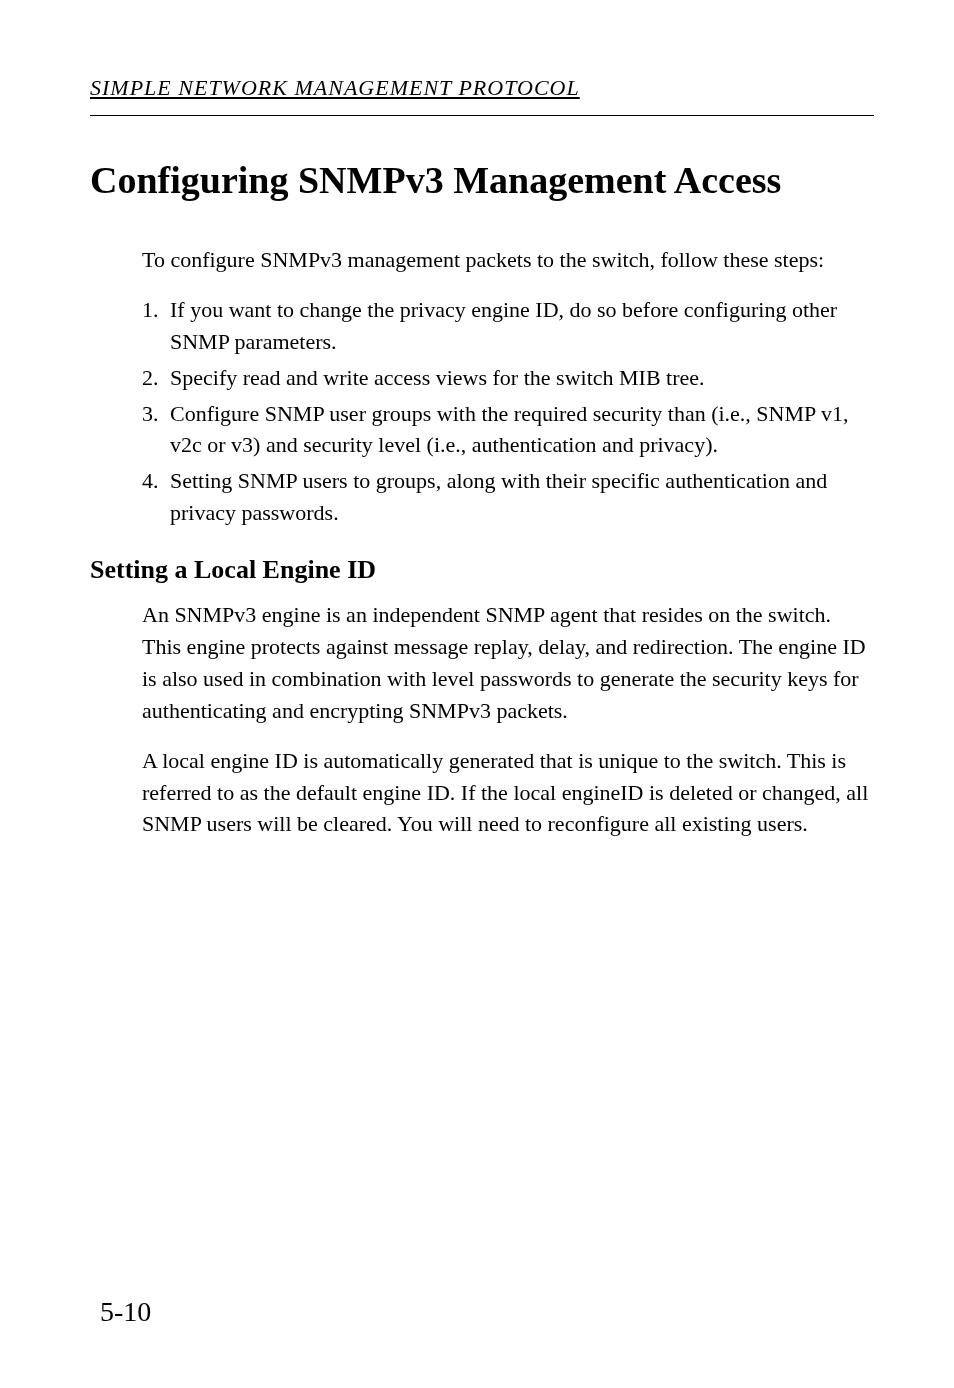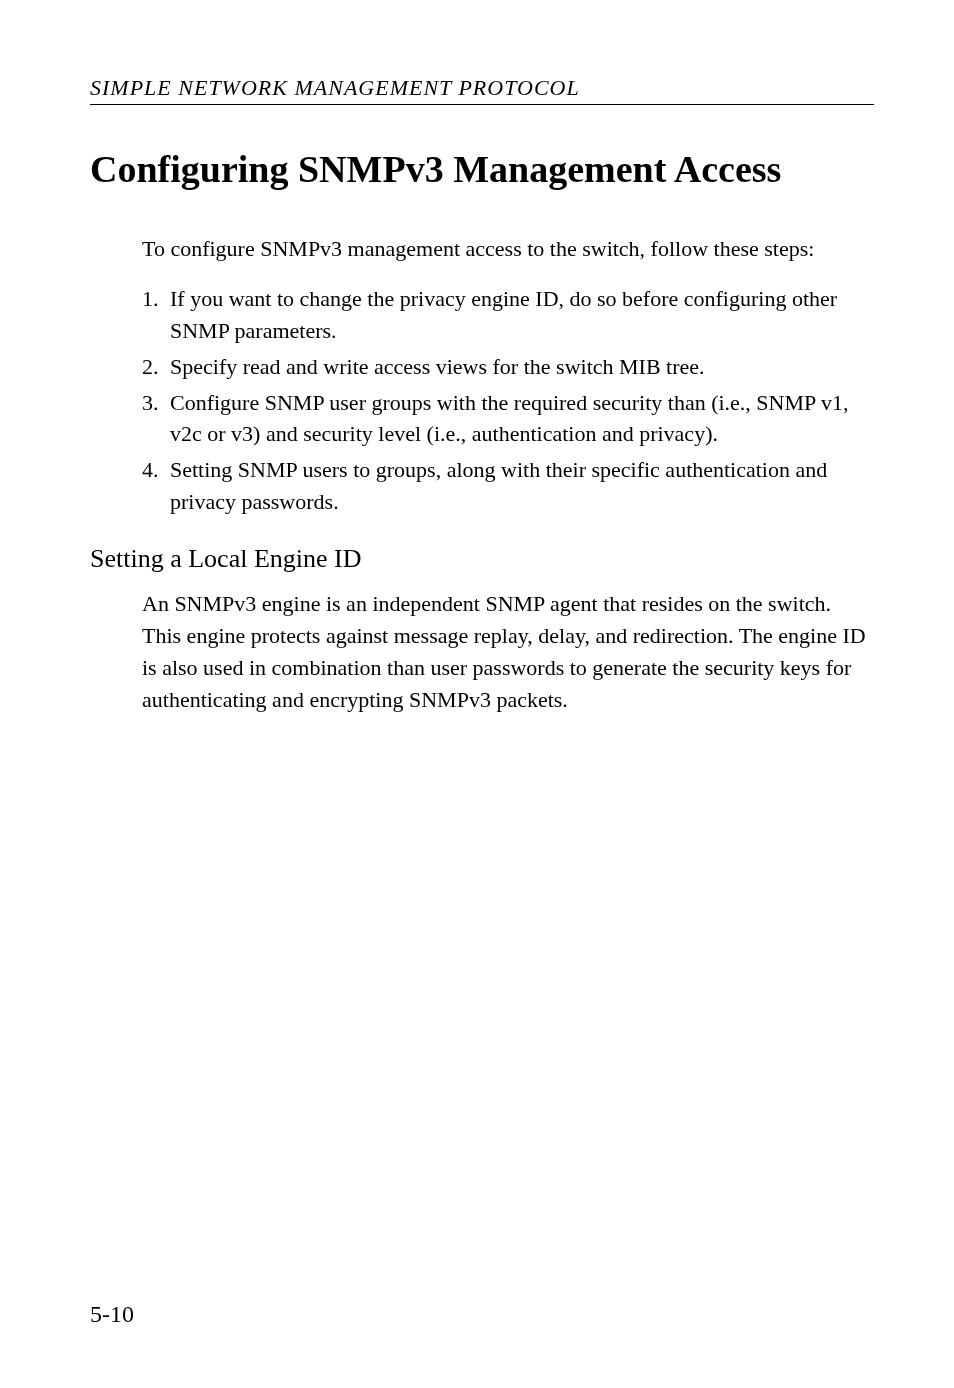"SIMPLE NETWORK MANAGEMENT PROTOCOL" .running-header { margin-bottom: 3px -> 14px; text-decoration: none -> underline }
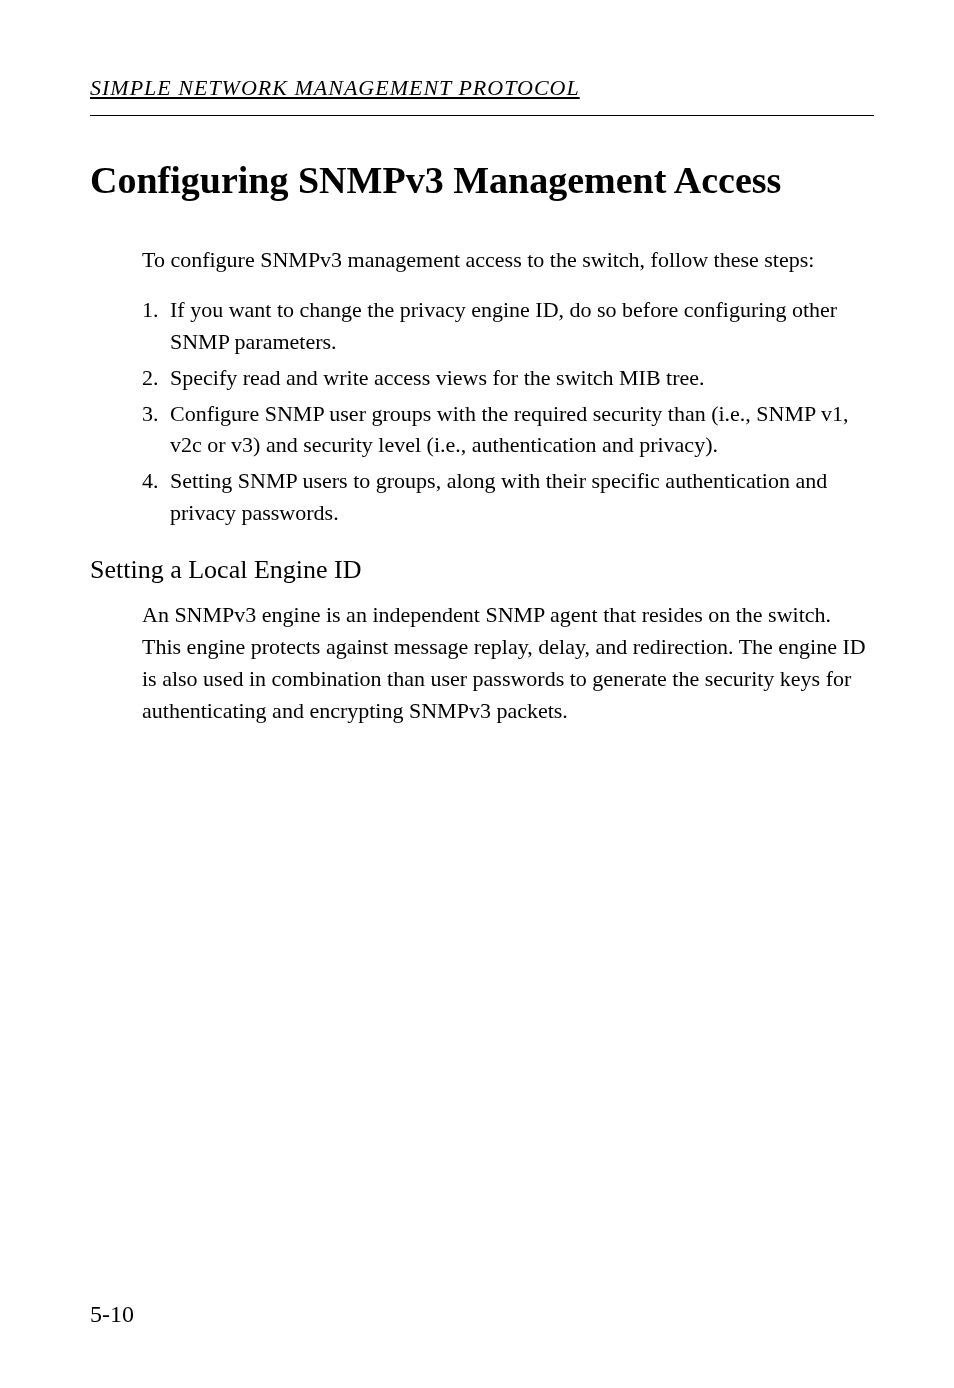"To configure SNMPv3 management access" p.intro-text { text: access -> packets }
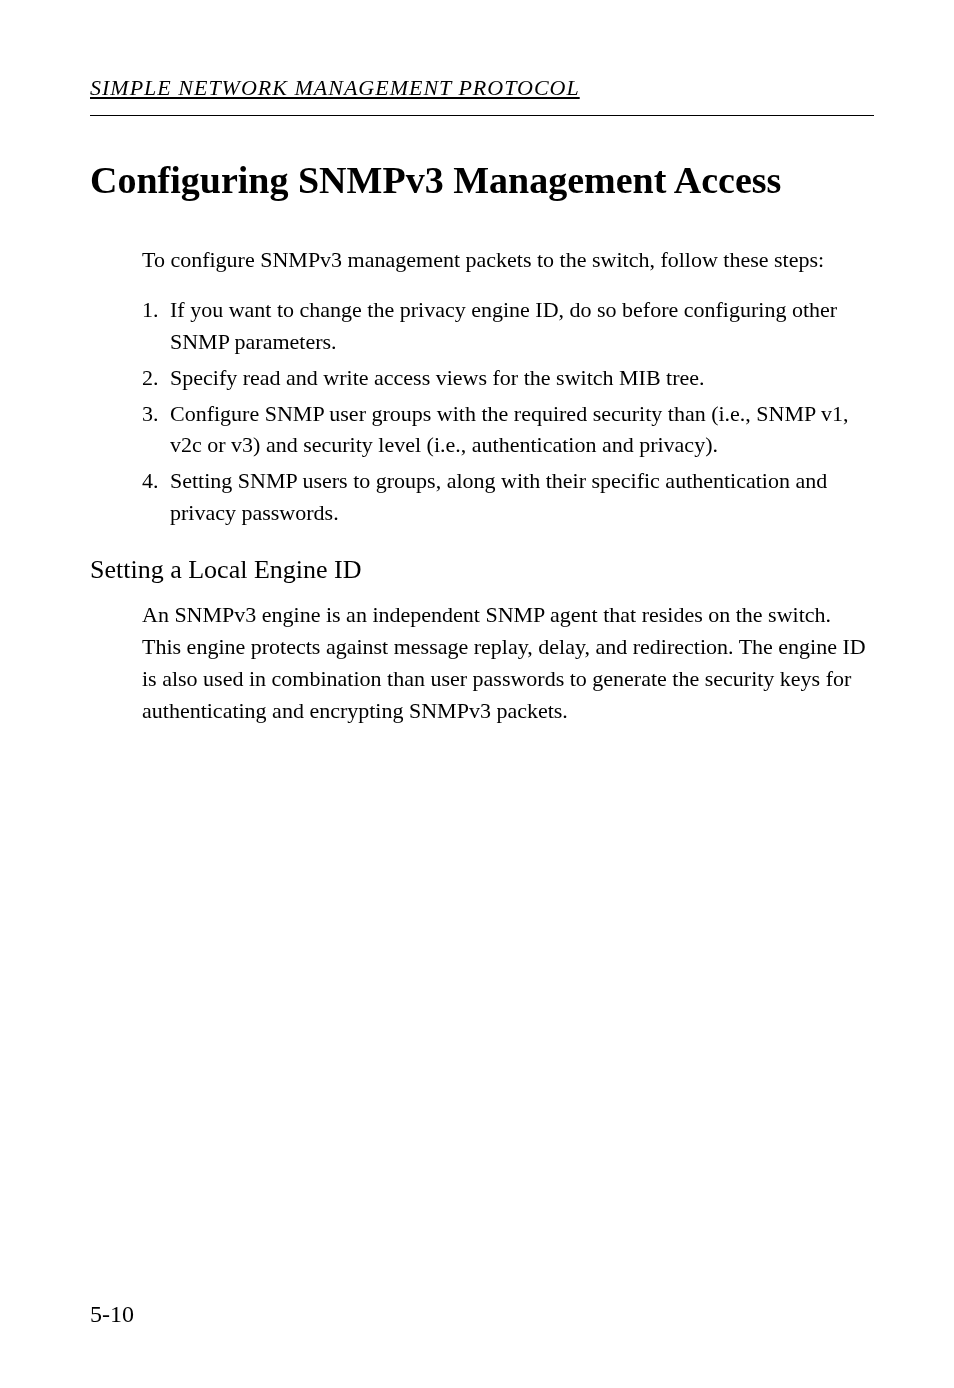"Setting a Local Engine ID" .sub-heading { font-weight: normal -> bold }
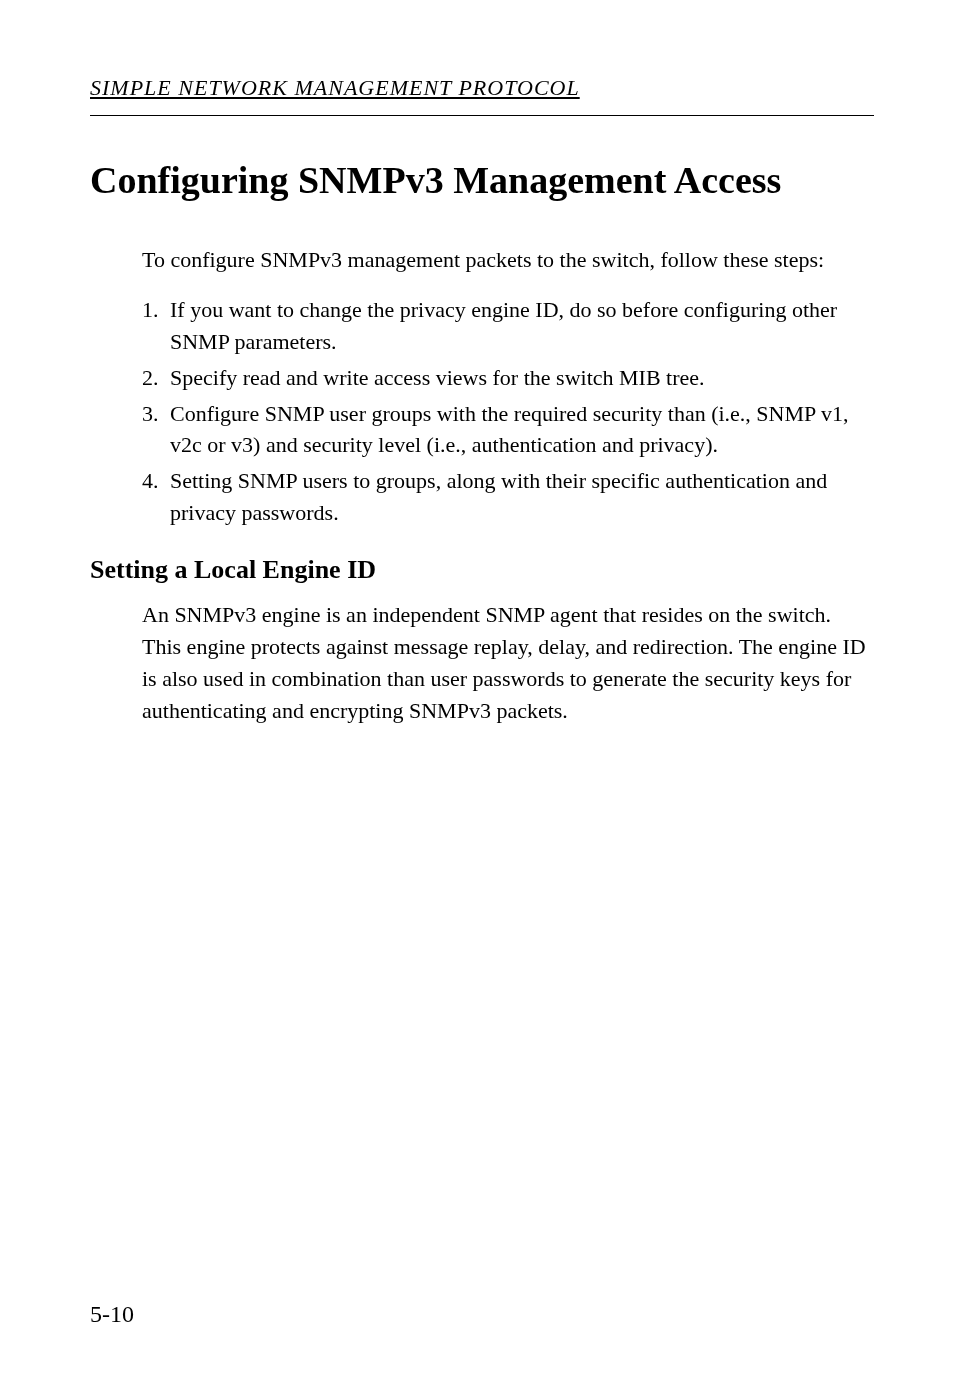"An SNMPv3 engine is an" p.para { text: than user -> with level }
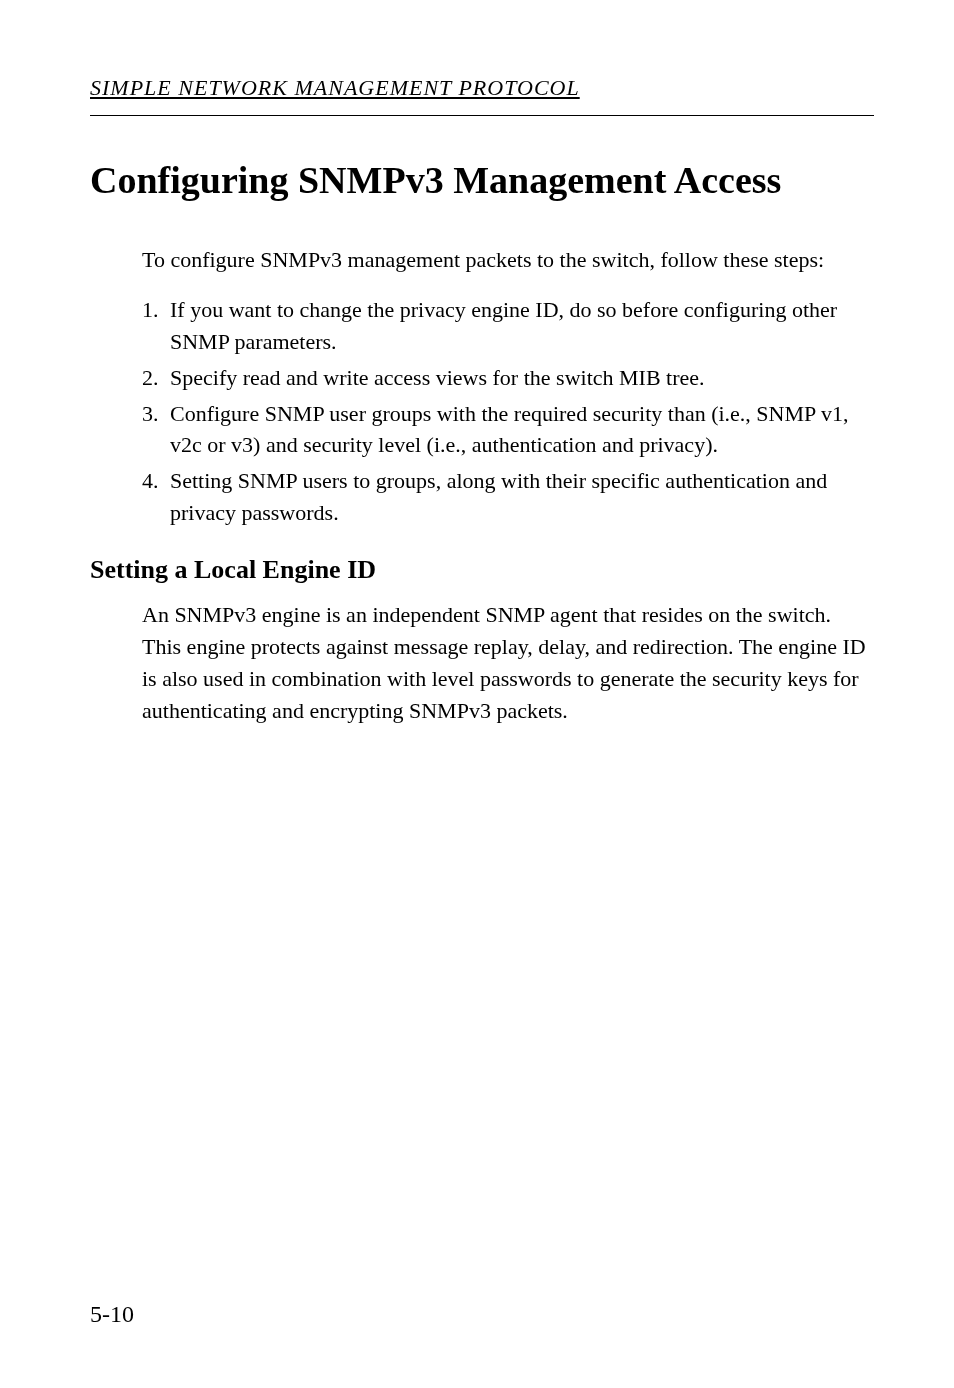"A local engine ID is" p.para { html: none -> <p>A local engine ID is automatically generated that is unique to the switch. This is referred to as the default engine ID. If the local engineID is deleted or changed, all SNMP users will be cleared. You will need to reconfigure all existing users.</p> }
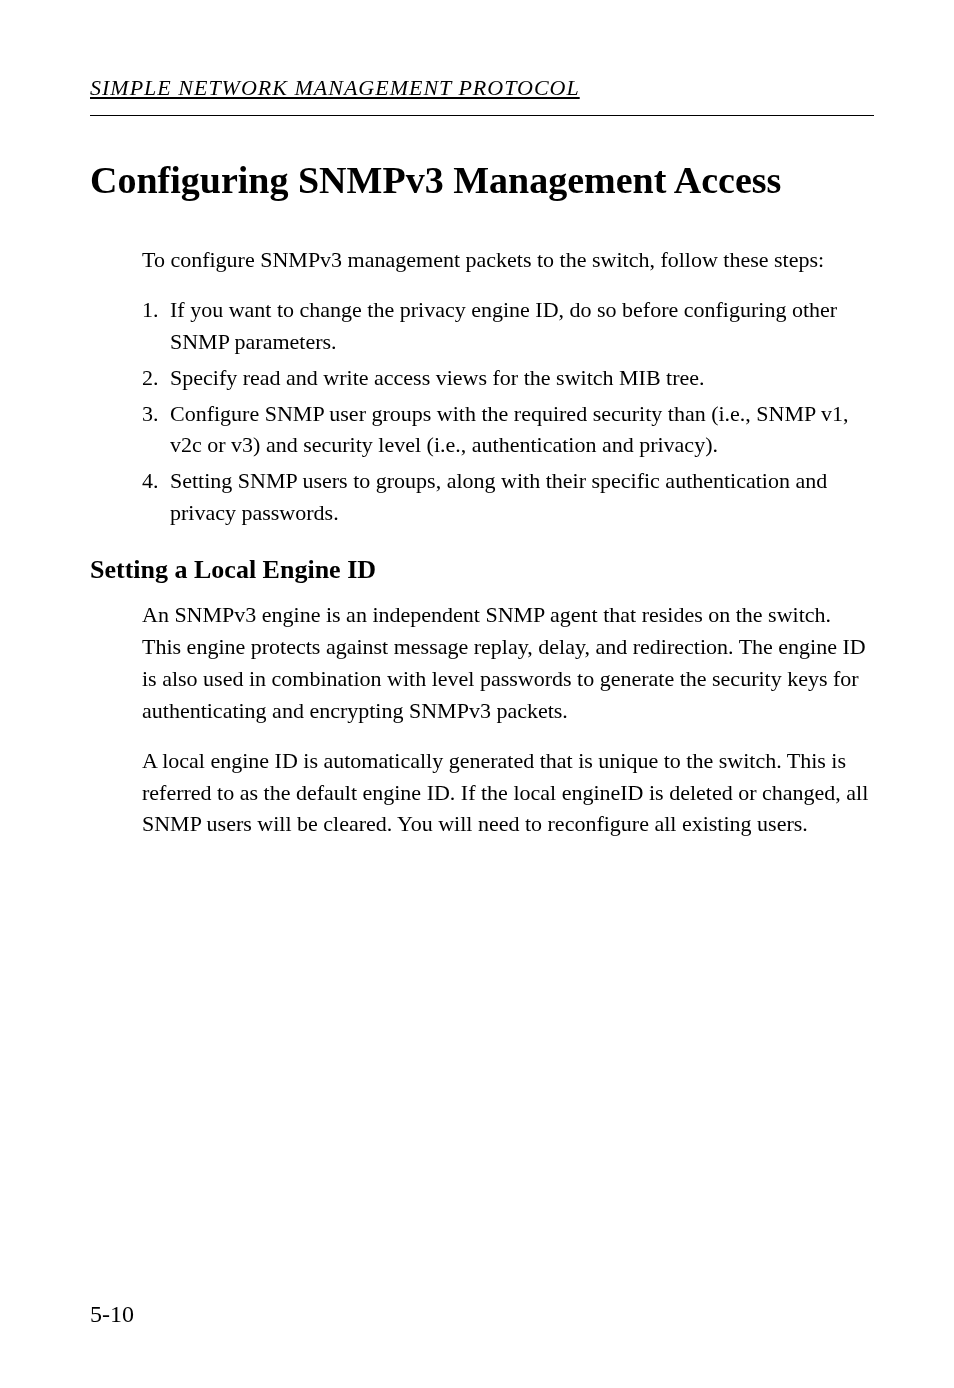"5-10" .page-number { font-size: 24px -> 28px; left: 90px -> 100px }
